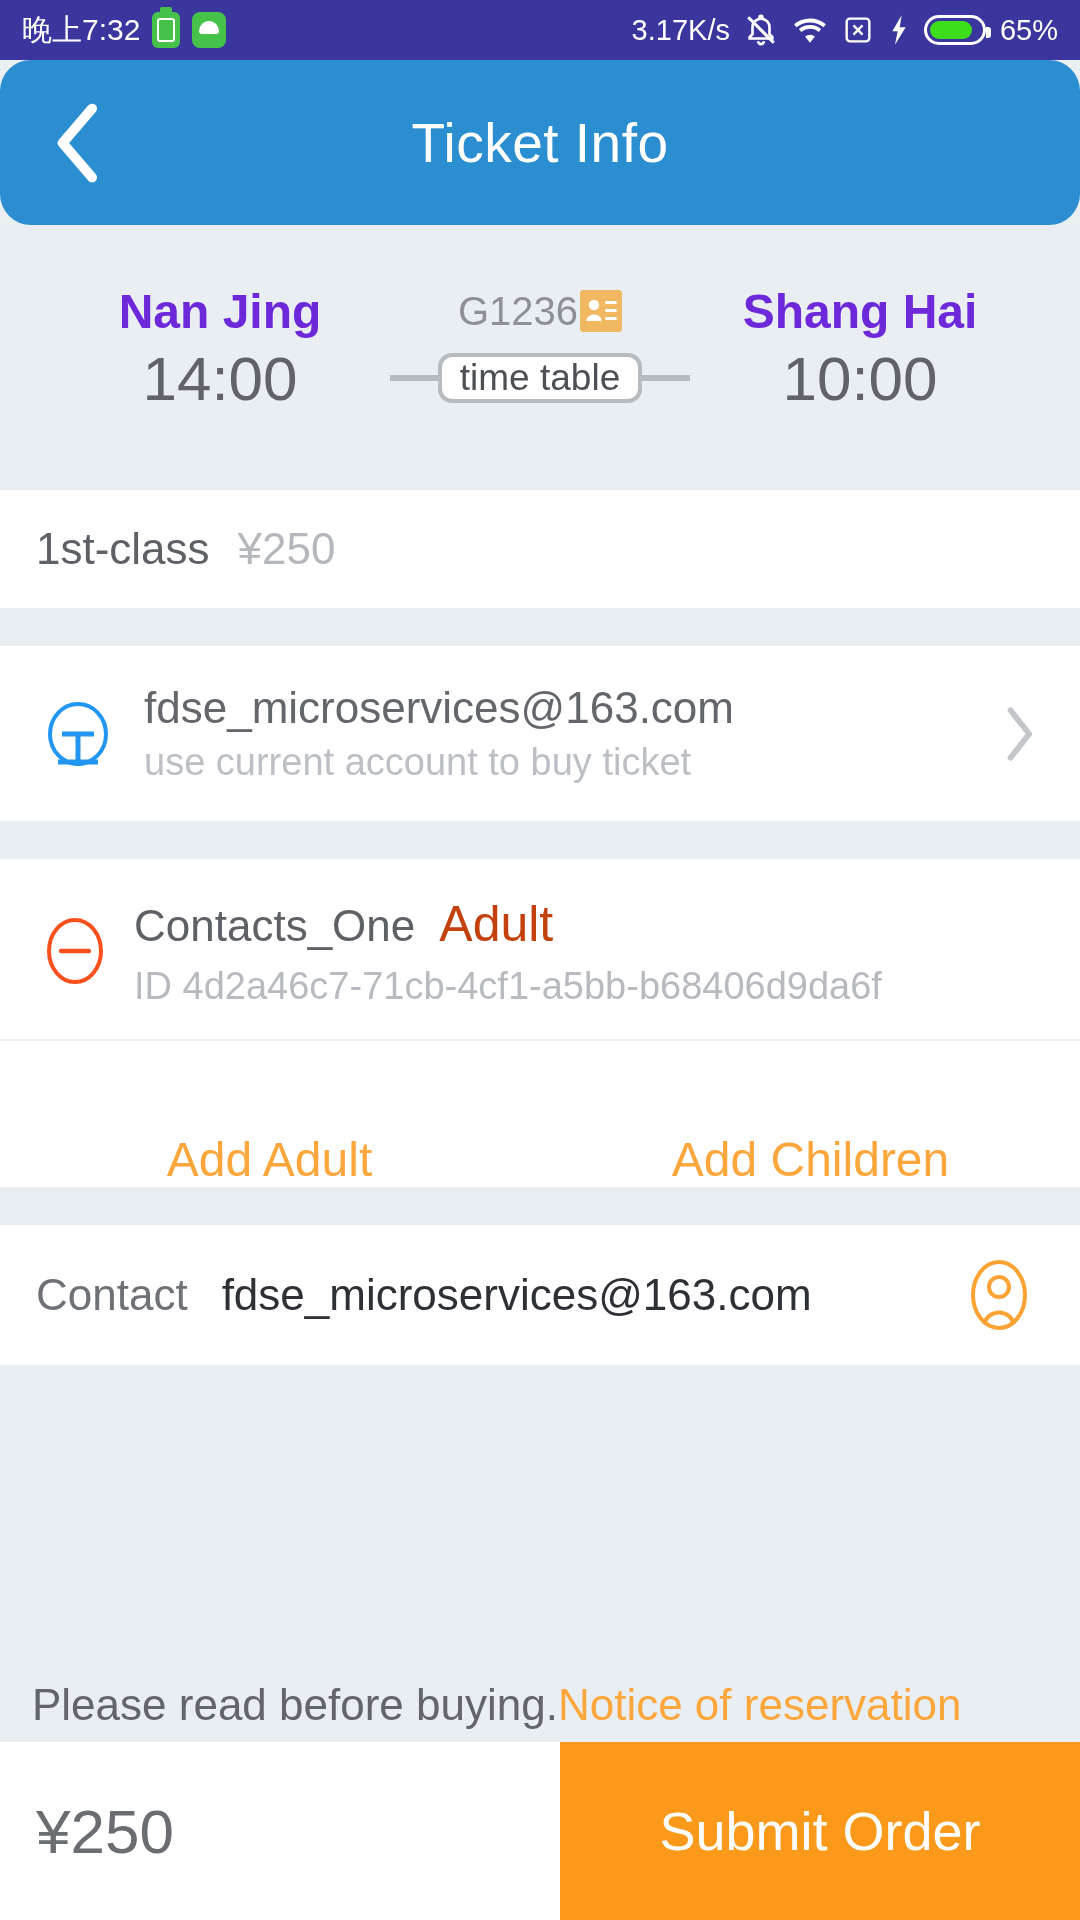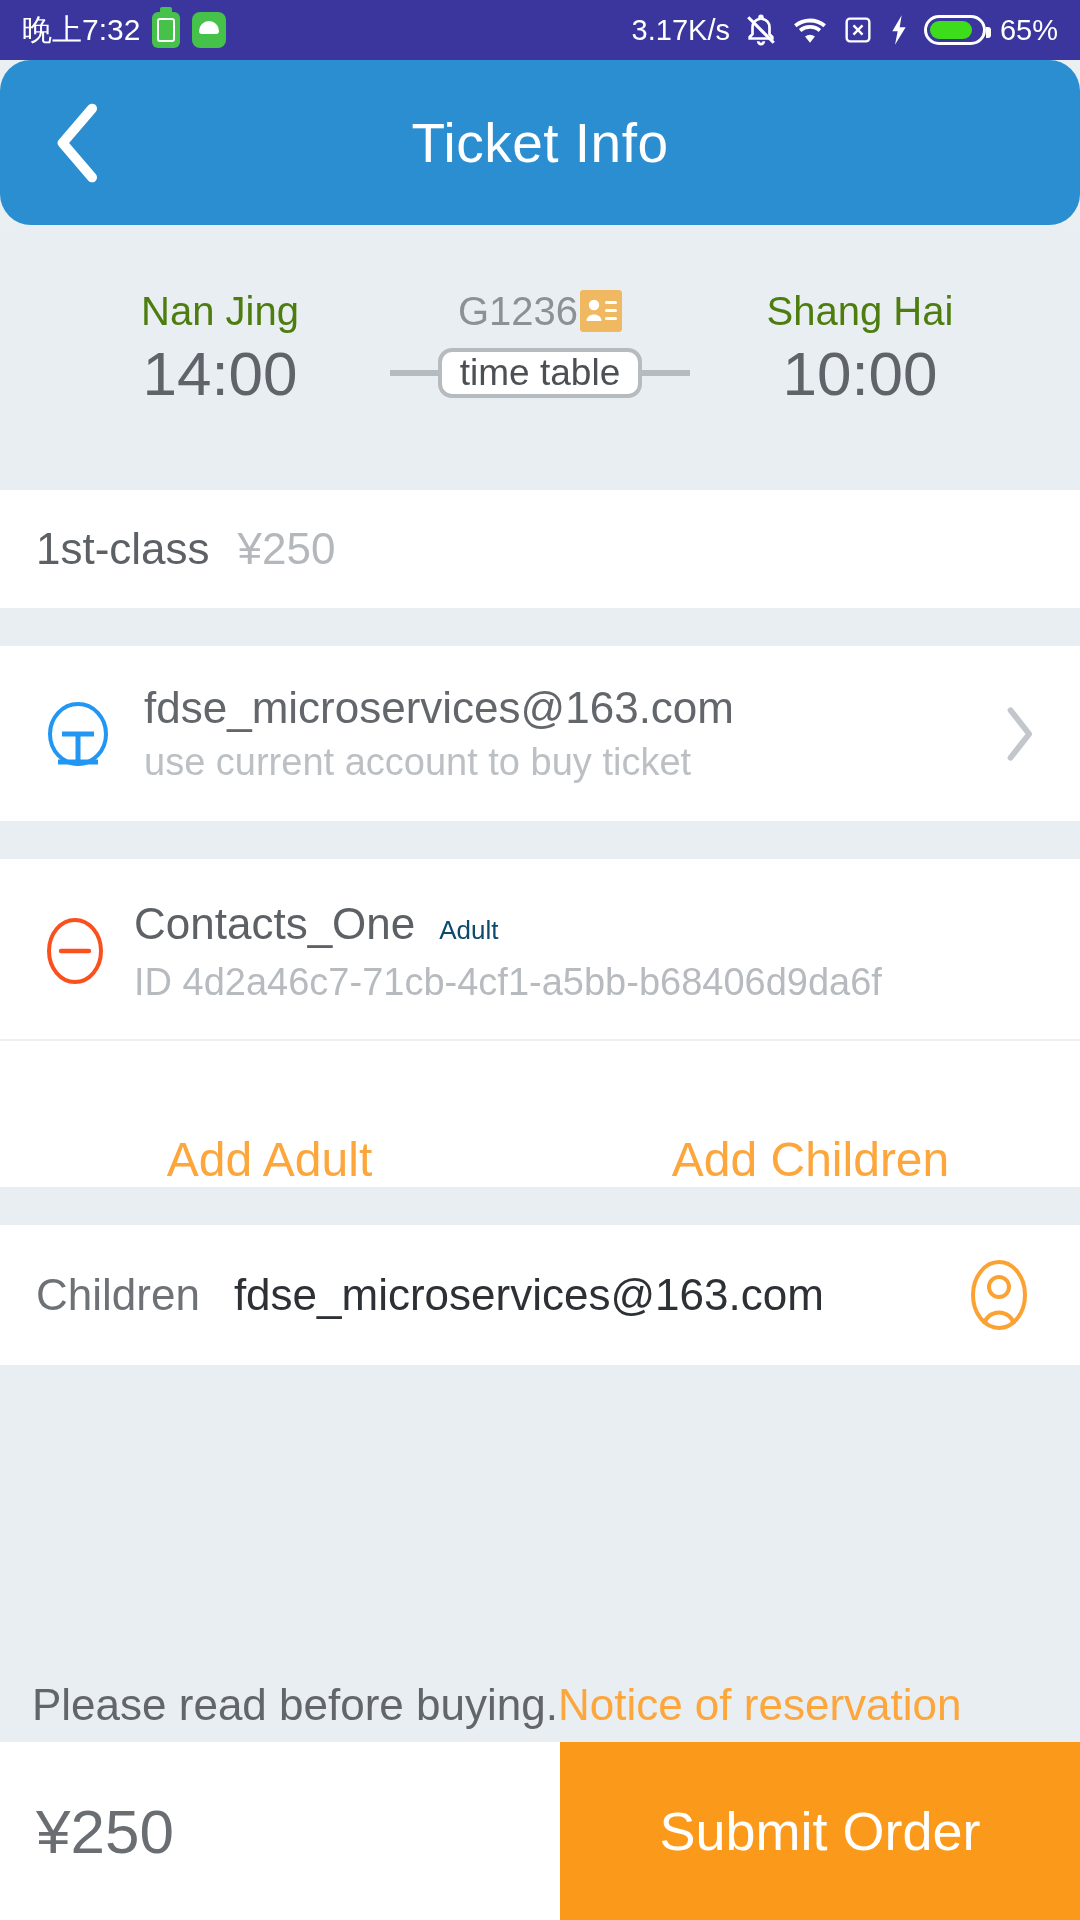"Nan Jing" .trip-station-name { color: #4d7c0f -> #6d28d9; font-size: 40px -> 48px; font-weight: 400 -> 700 }
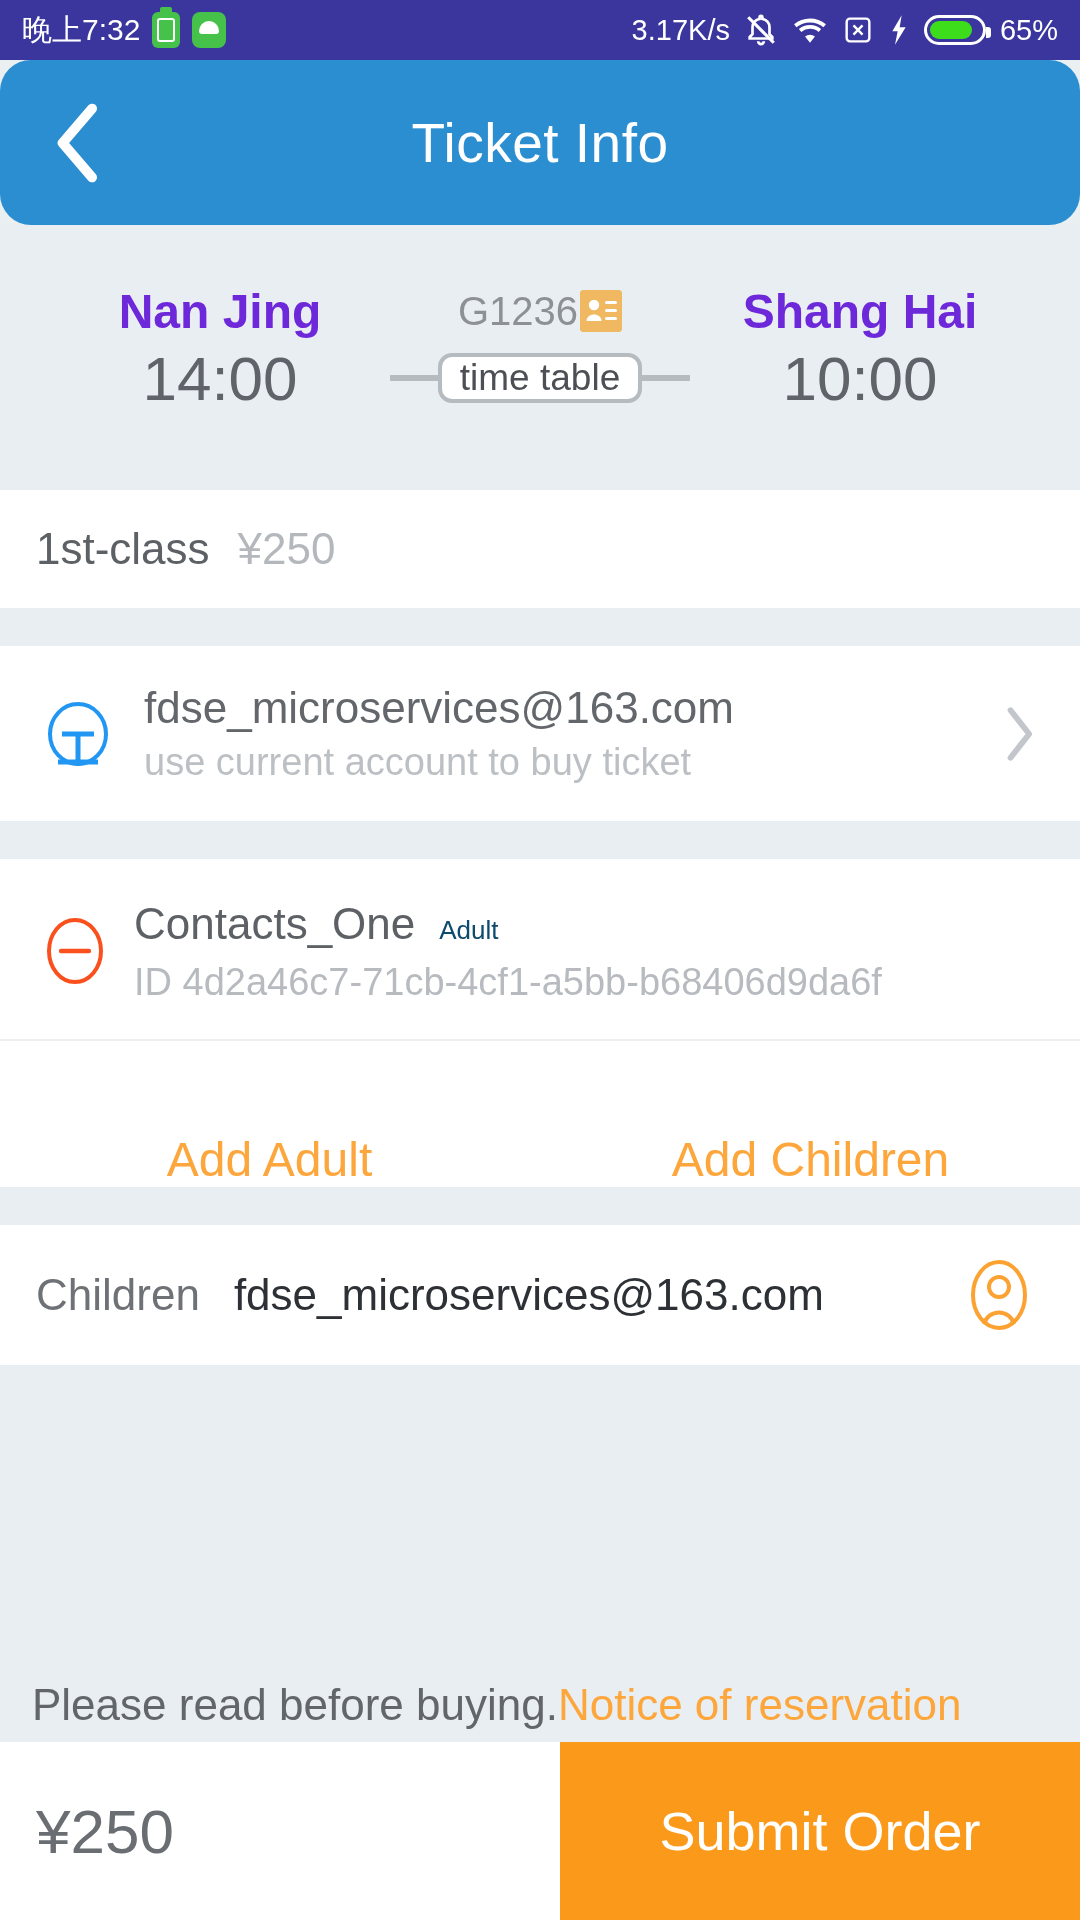"Adult" .passenger-type { color: #0c4a6e -> #c2410c; font-size: 26px -> 50px }
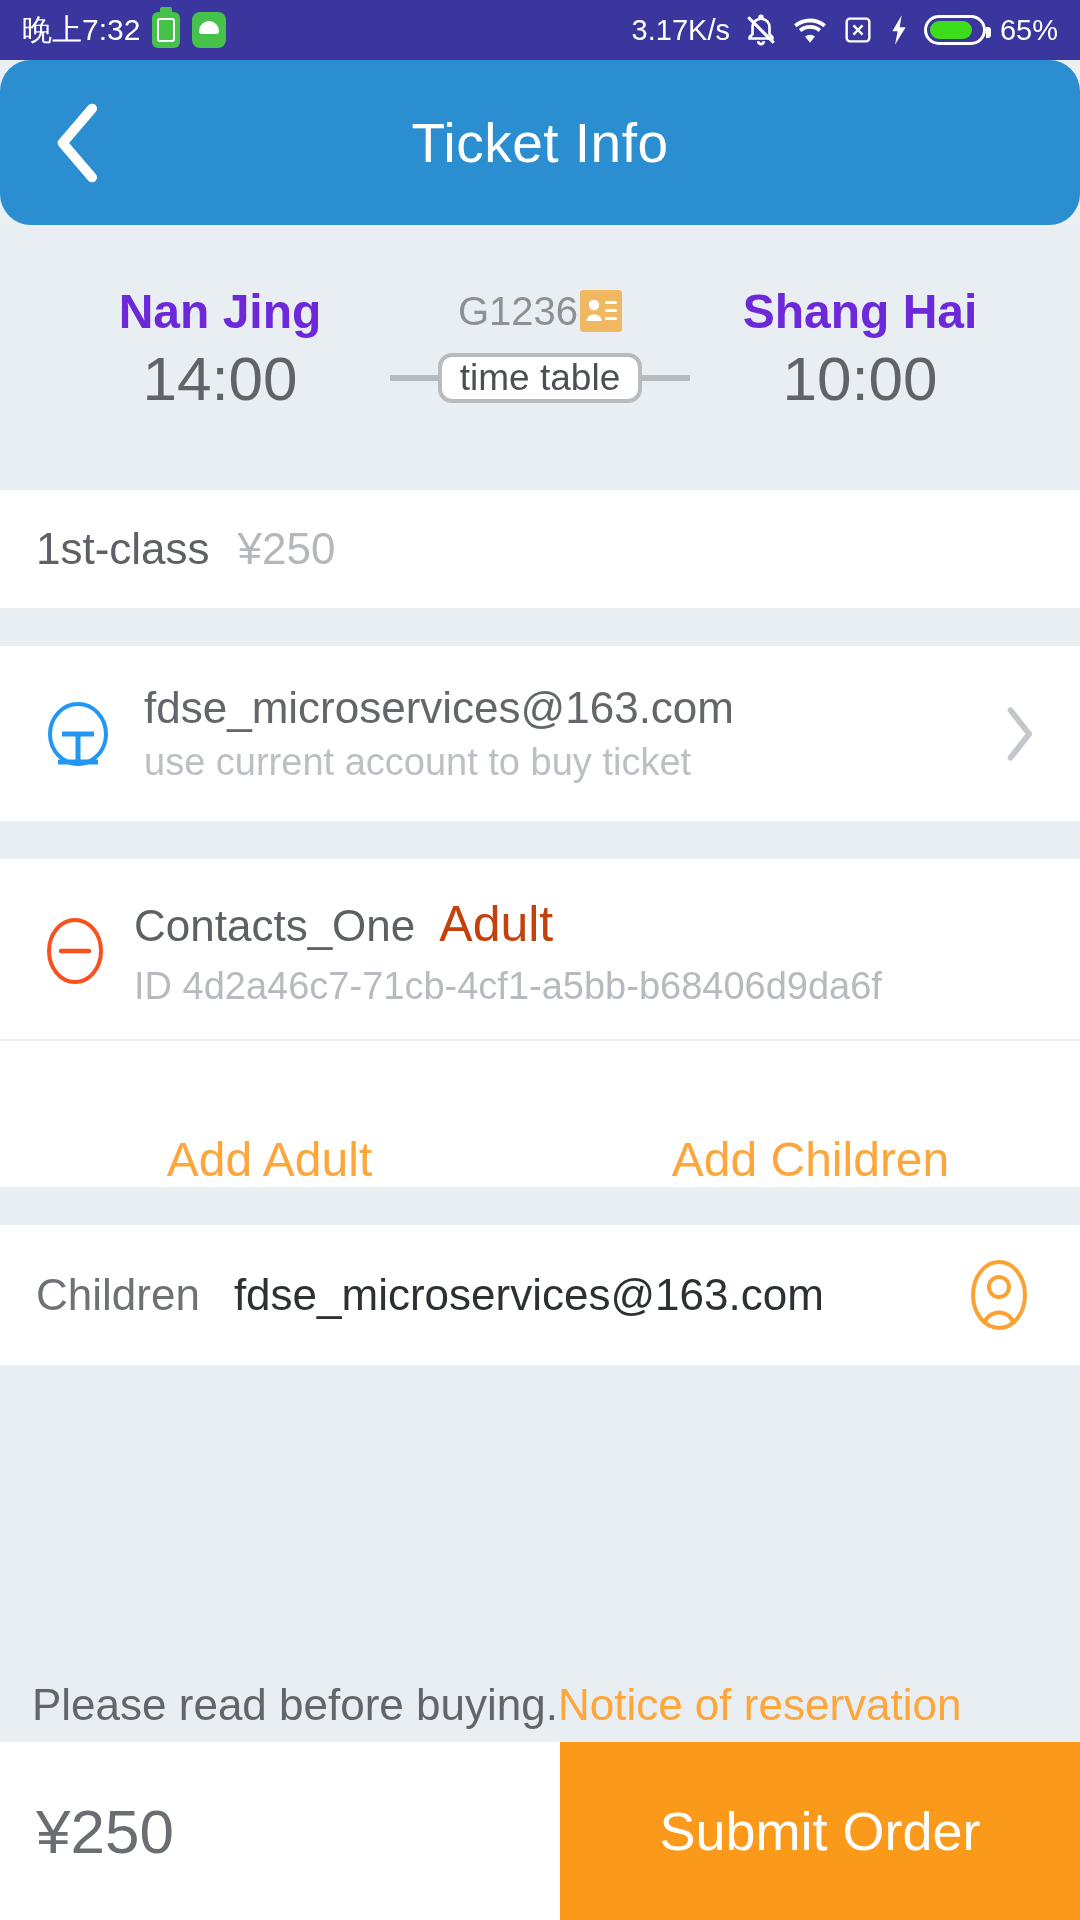"Children" span.contact-label { text: Children -> Contact }
